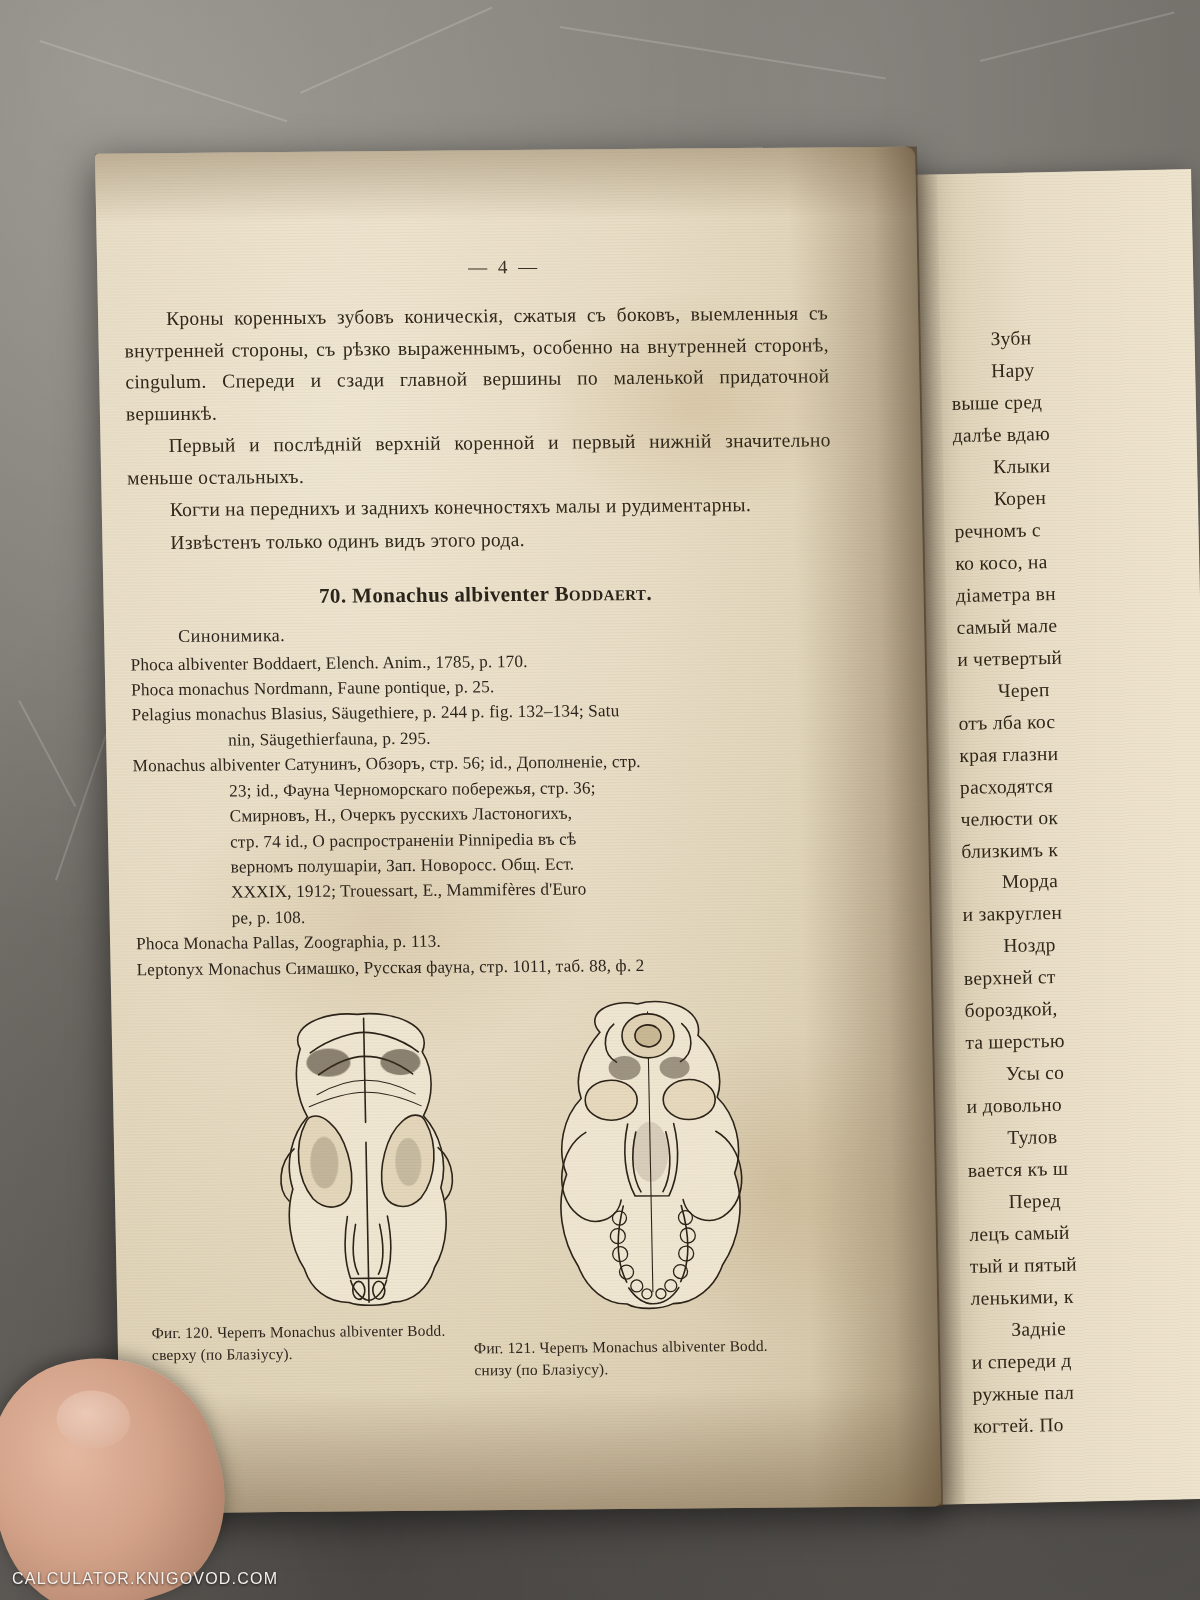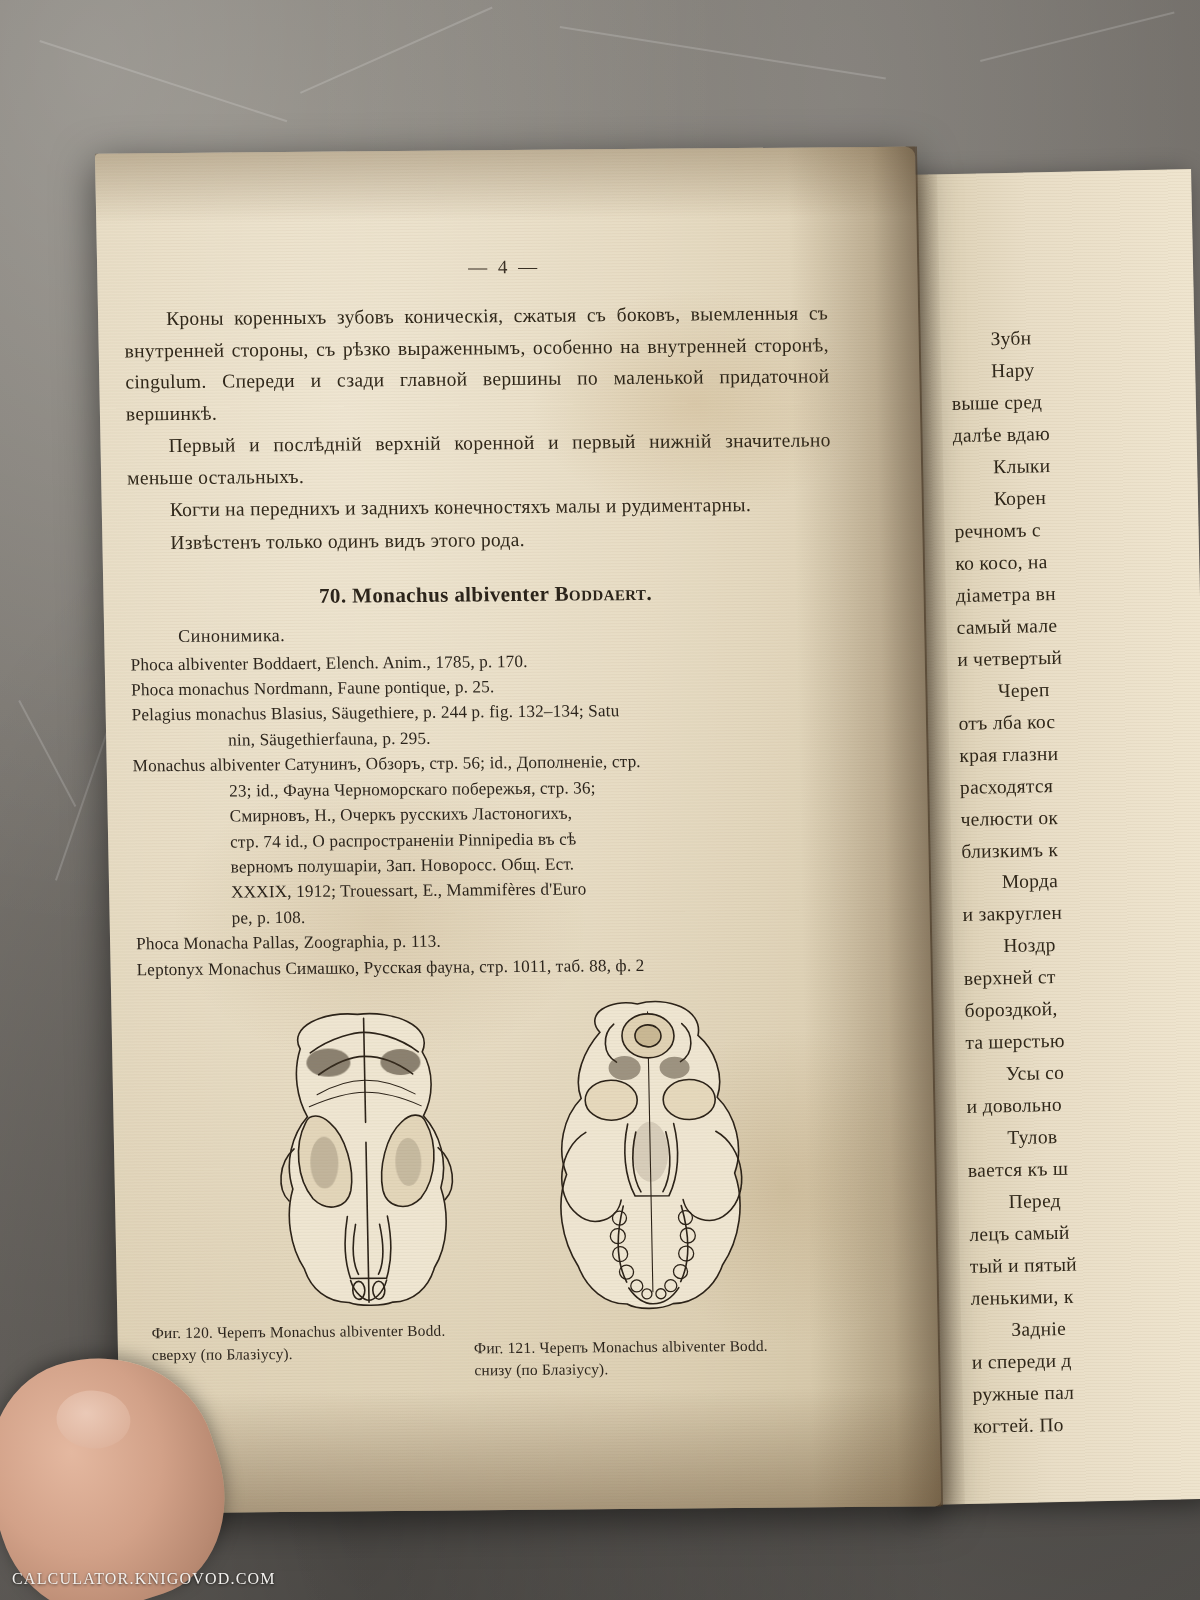"CALCULATOR.KNIGOVOD.COM" #watermark { font-family: Liberation Serif, serif -> Liberation Sans, sans-serif }
